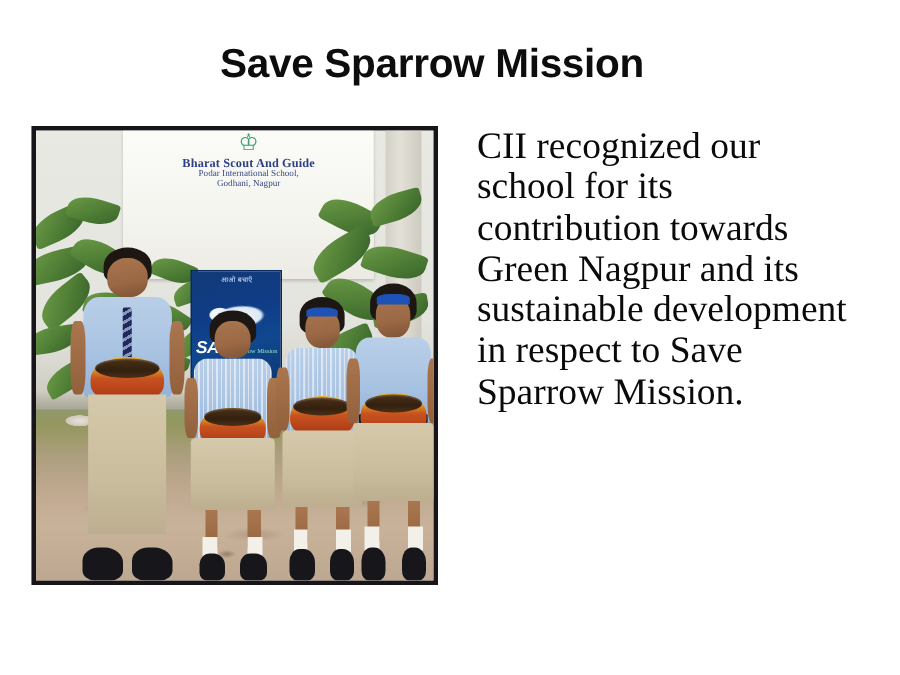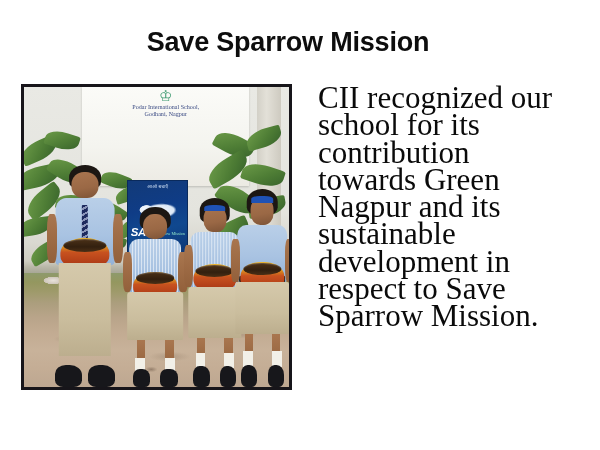"Bharat Scout And Guide" div.sign-l1 { html: none -> <div>Bharat Scout And Guide</div> }
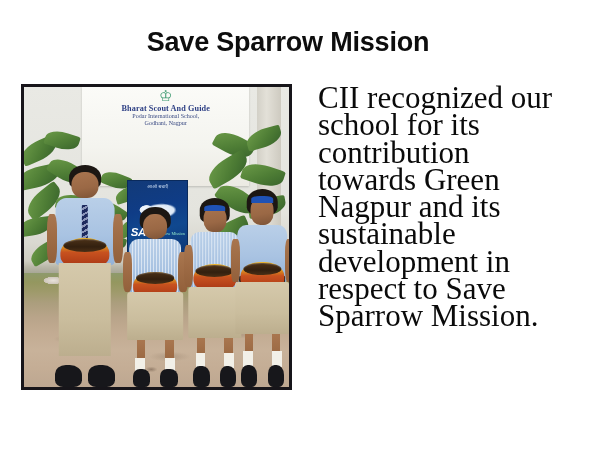"CII recognized our school for" #body-text { font-size: 31px -> 25px }
